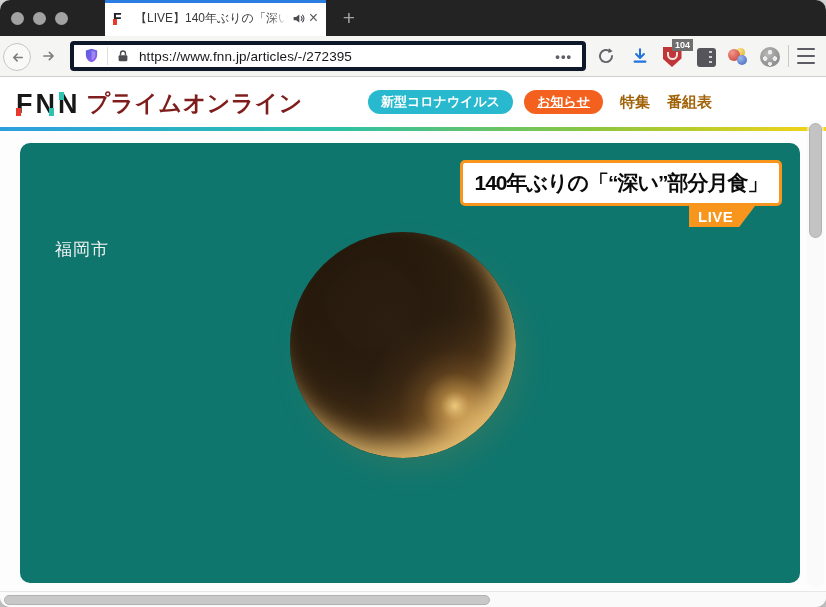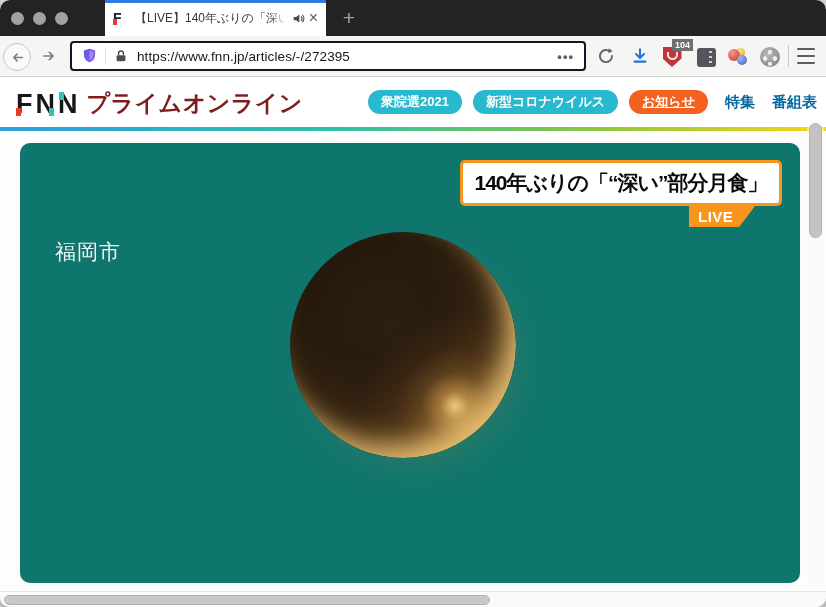"https://www.fnn.jp/articles/-/272395" .urlbar { border: 2px solid #0f172a -> 4px solid #0f172a }
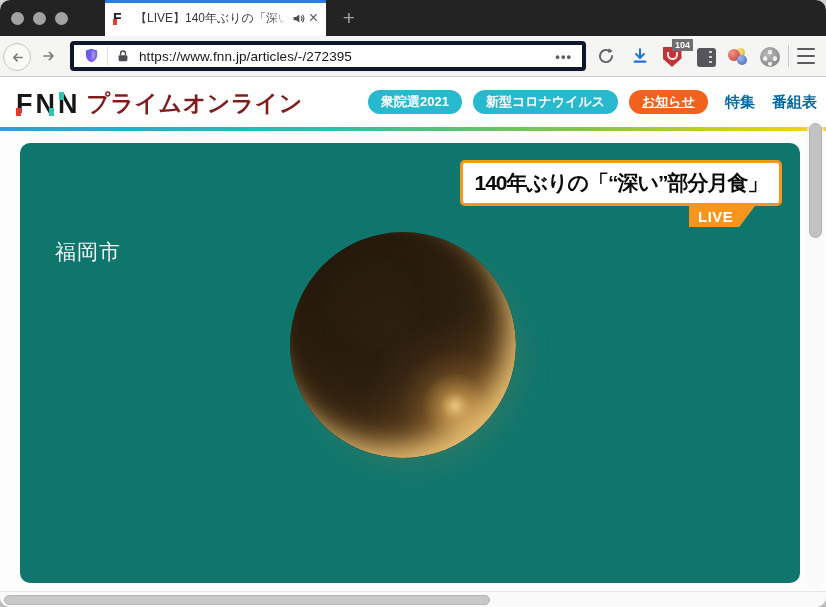"衆院選2021" span.pill { html: <span>衆院選2021</span> -> none }
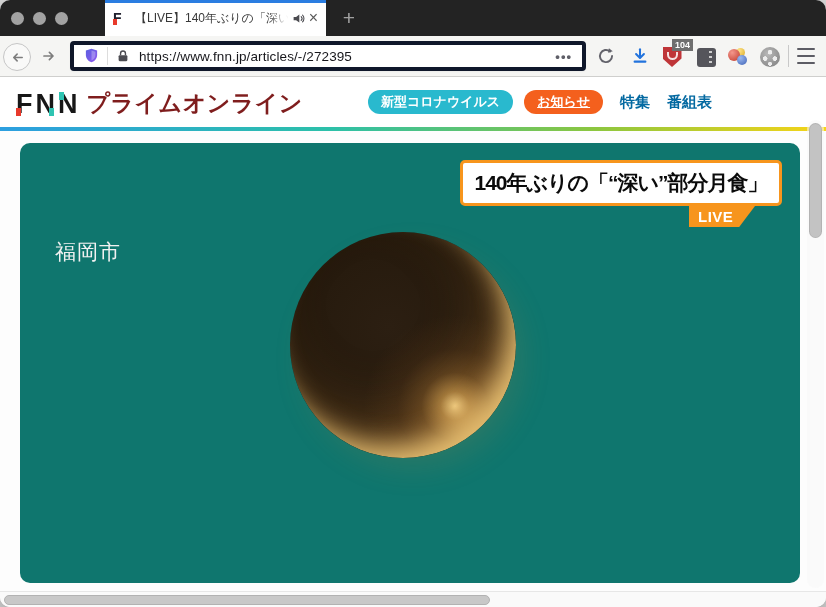"特集" .navtext { color: #0369a1 -> #a16207 }
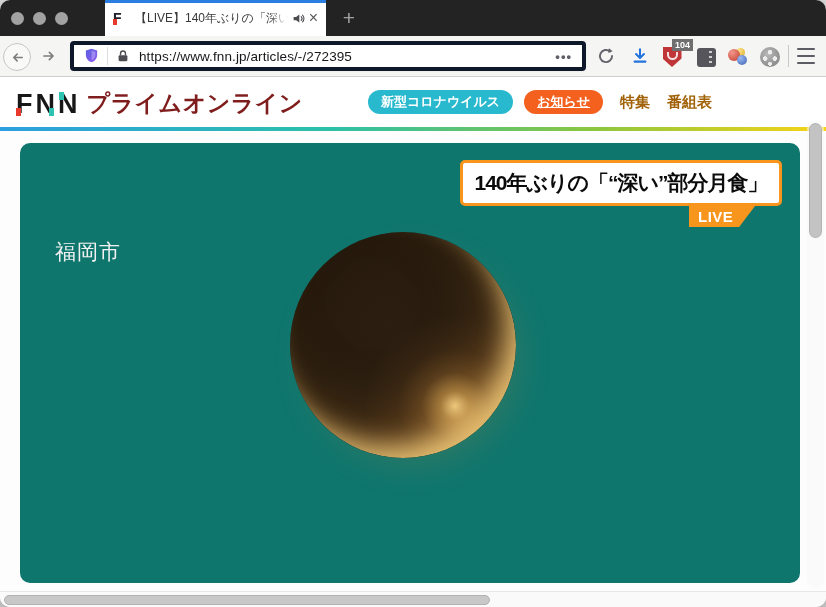"福岡市" .location { font-size: 21px -> 17px }
